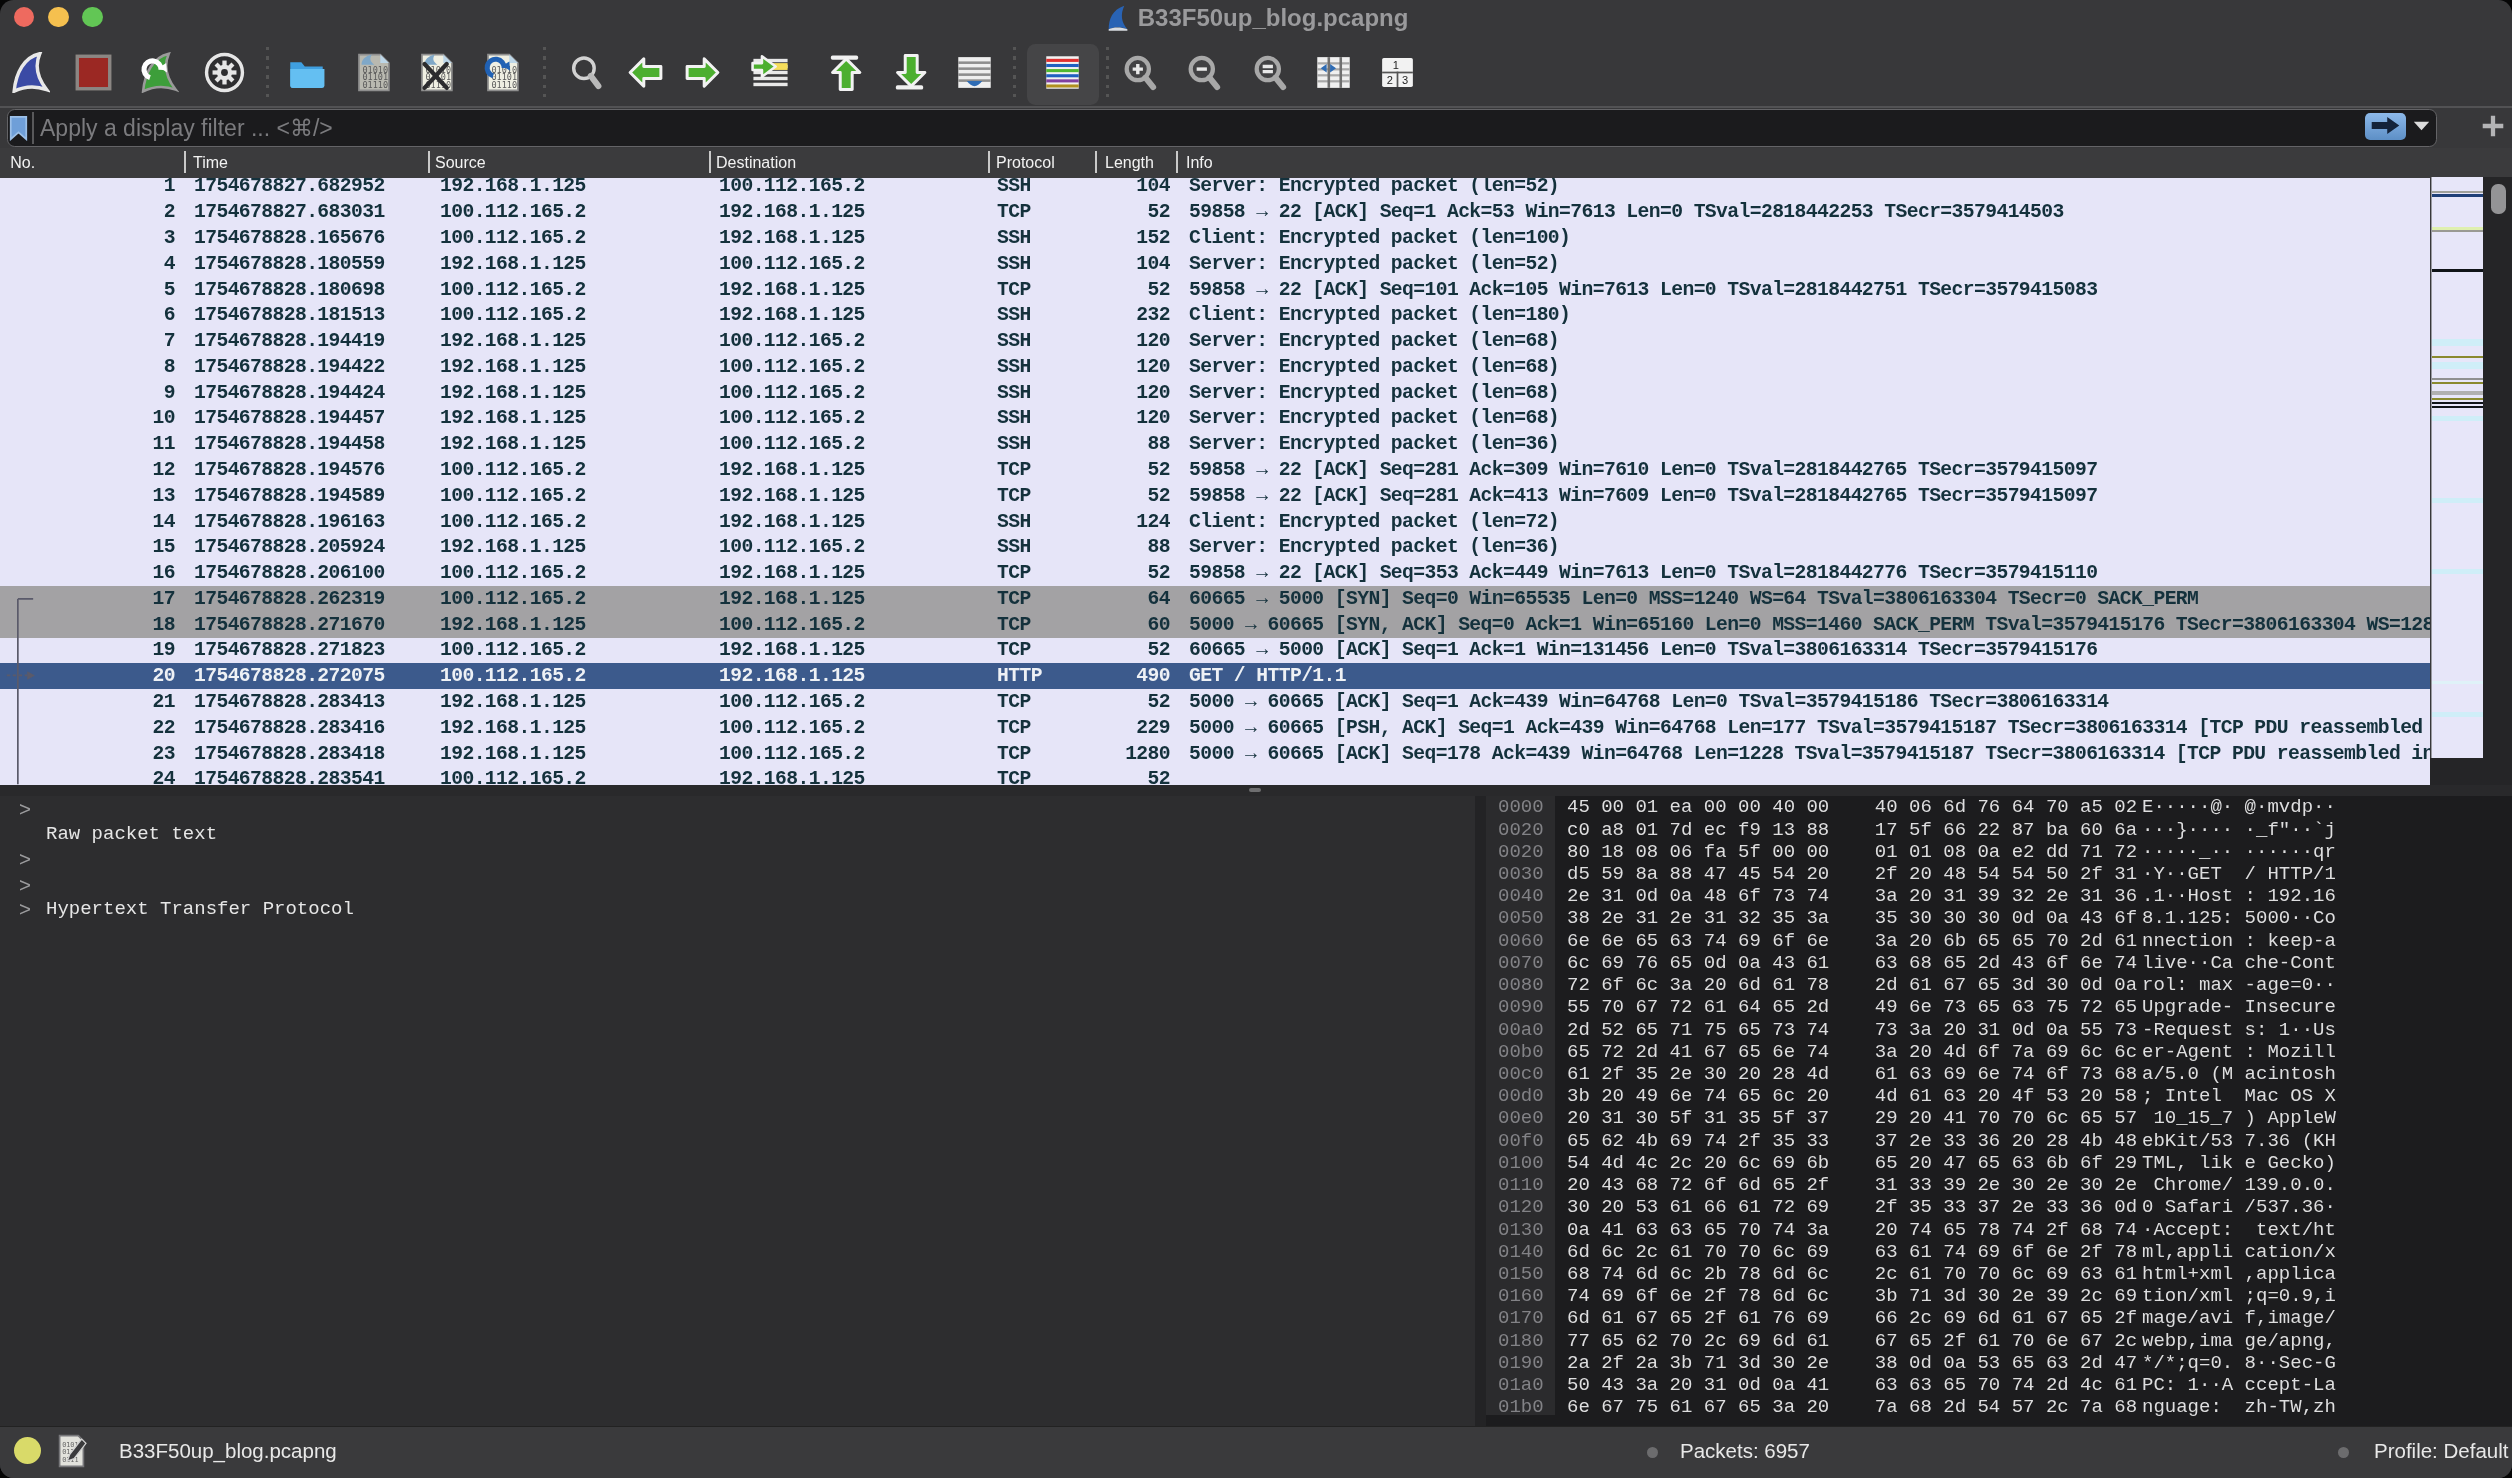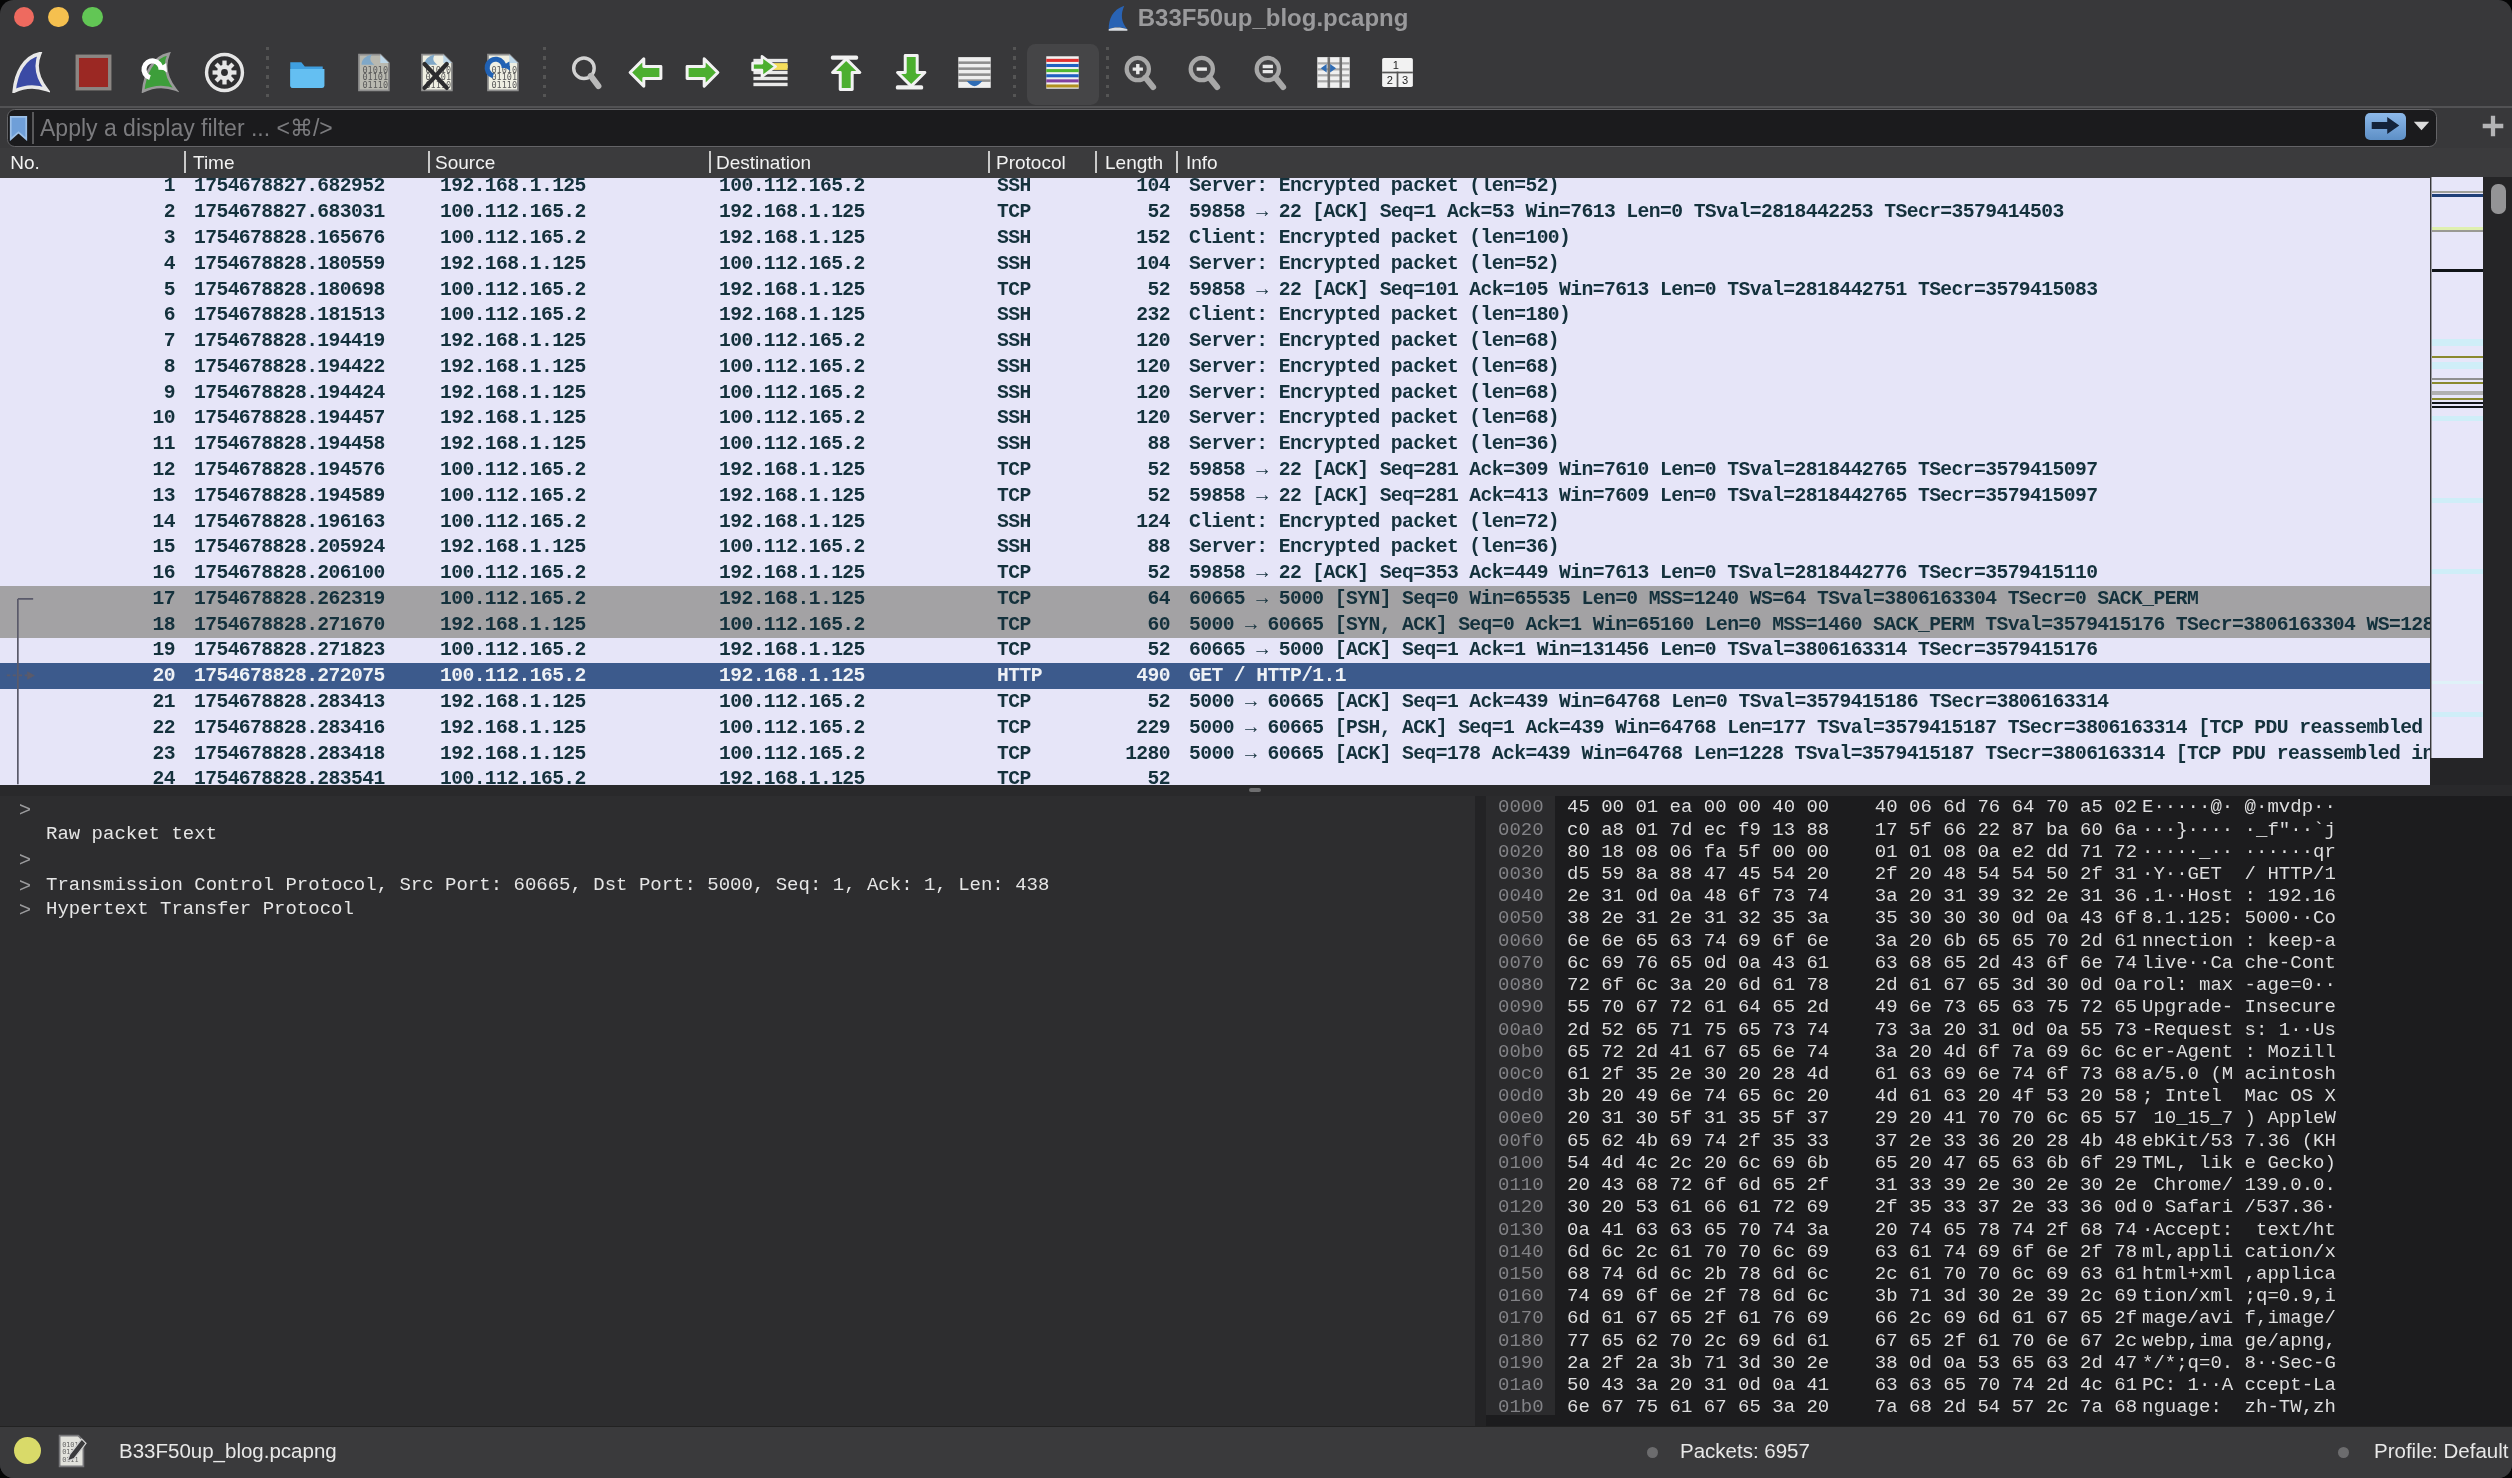"No." #hdr b { font-size: 19px -> 16px }
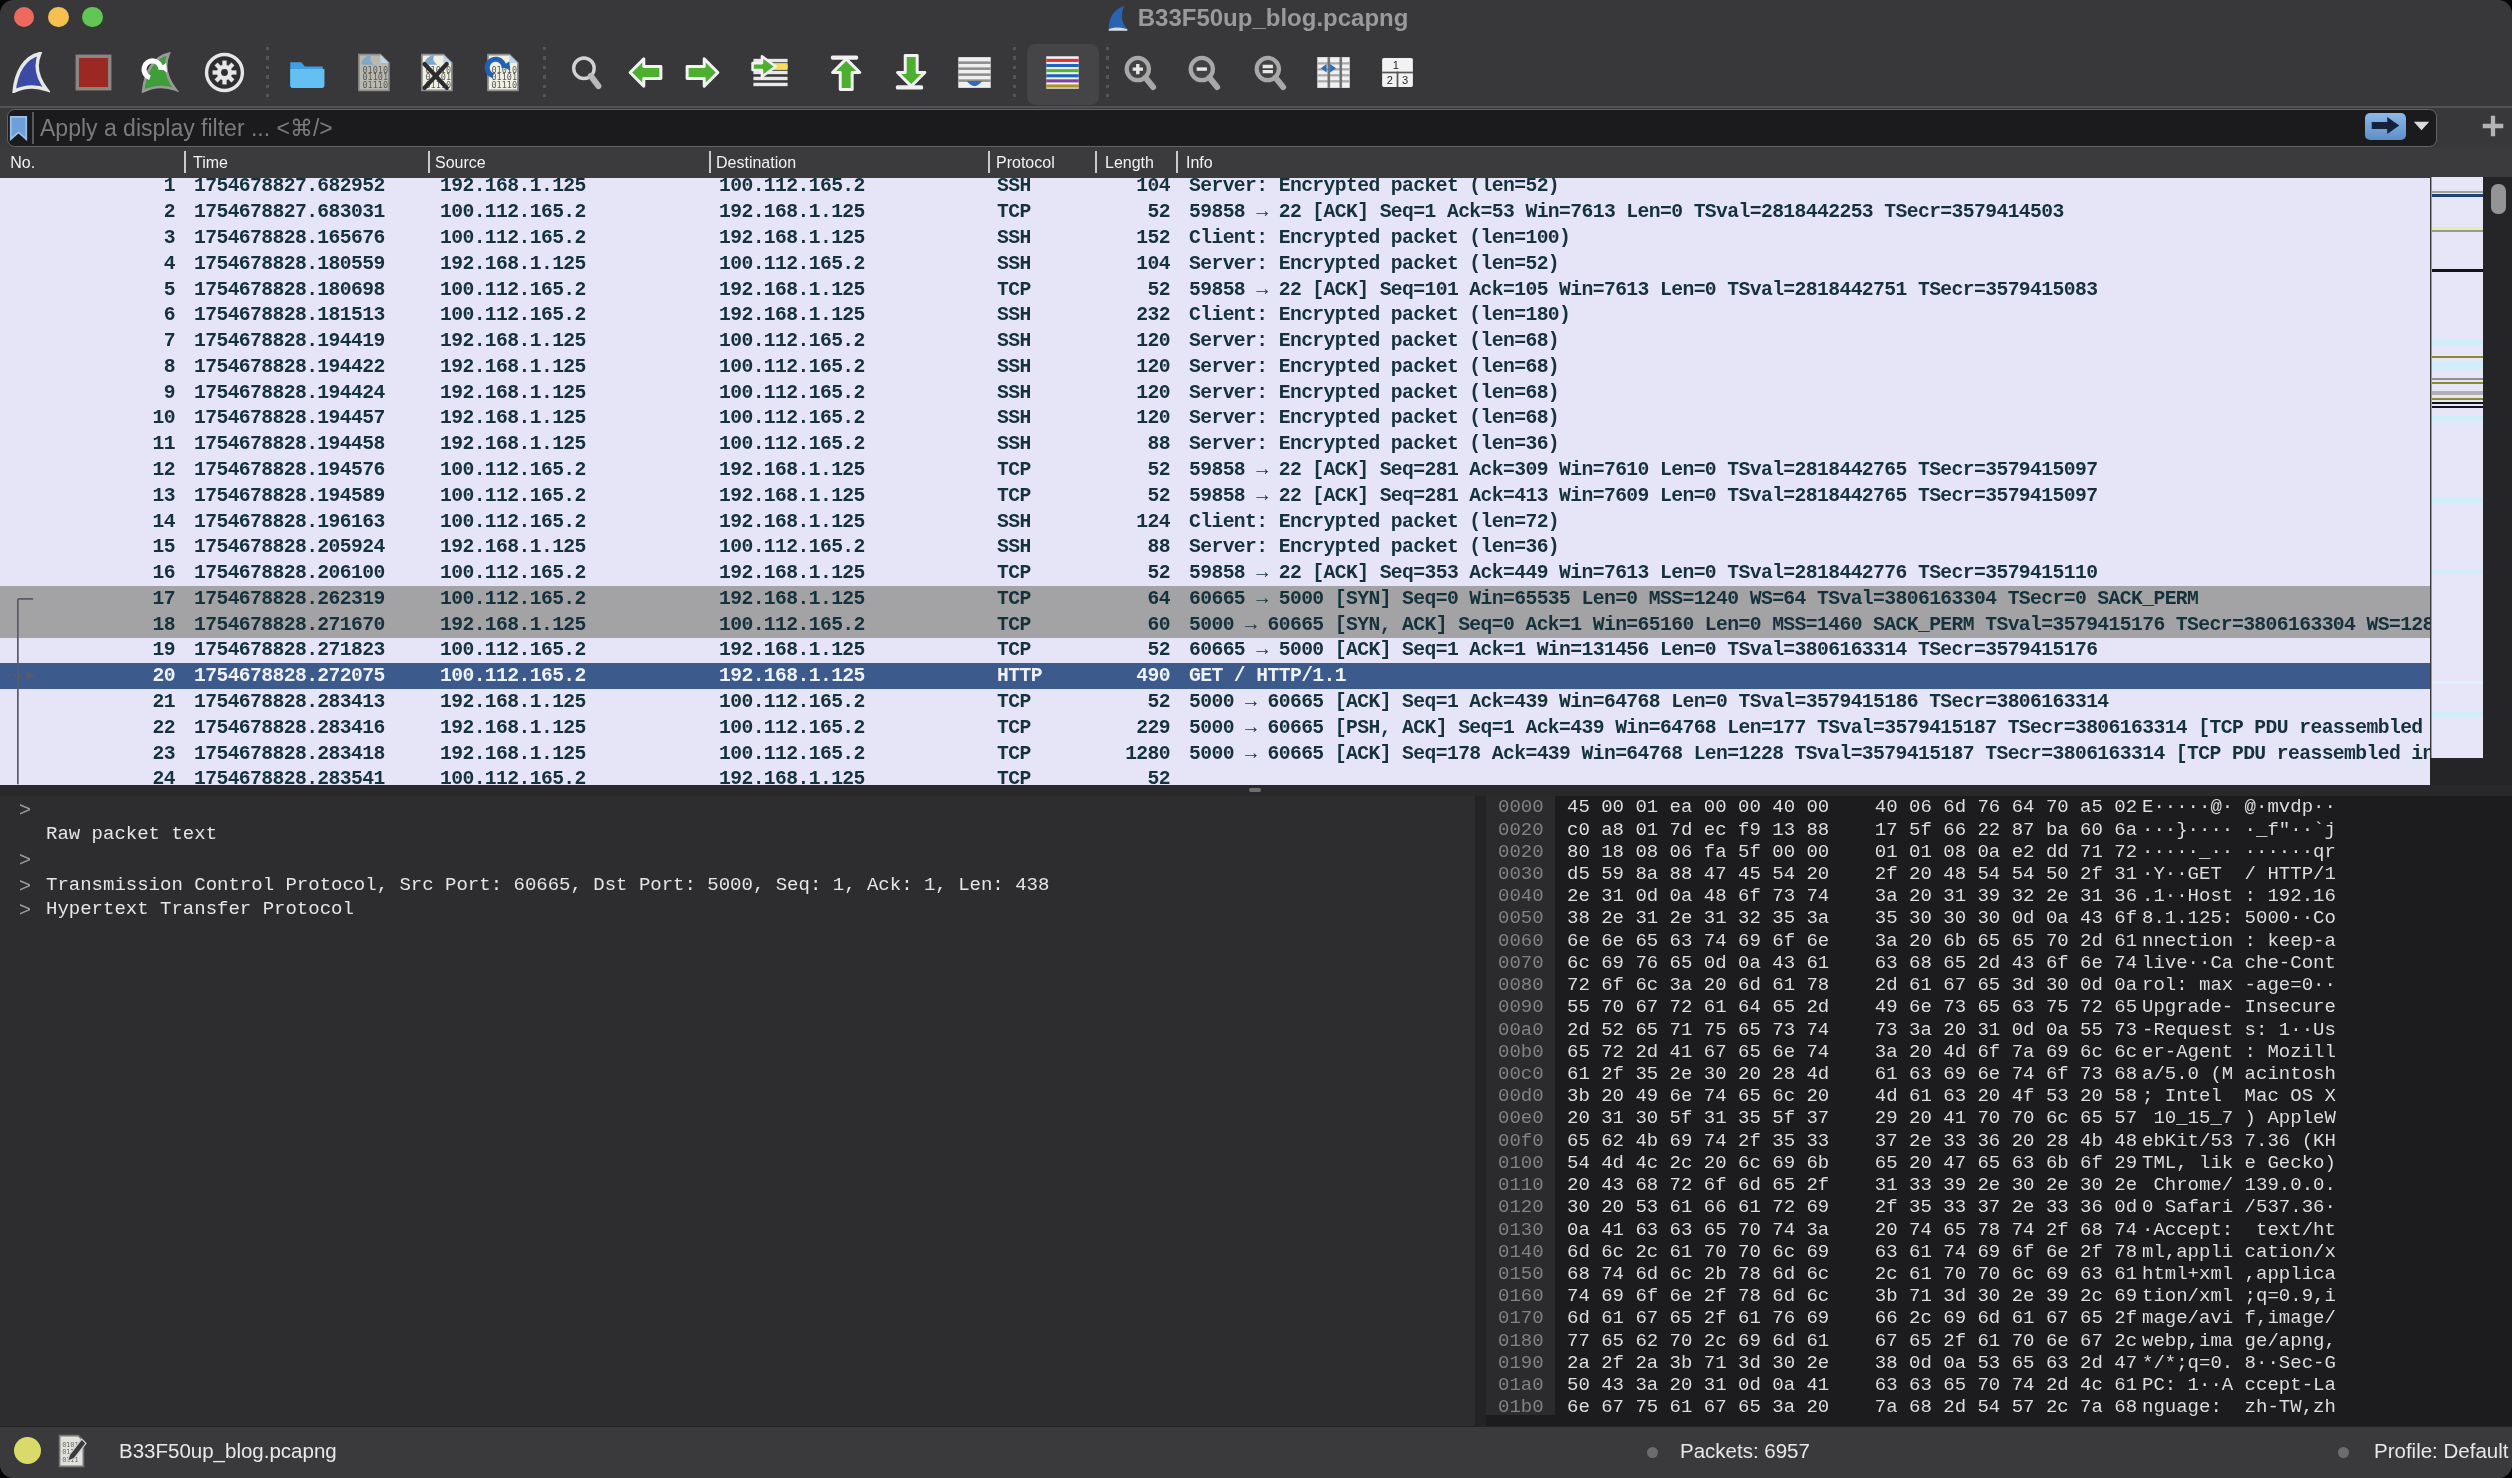"Transmission Control Protocol, Src Port:" s { html: <s>Transmission Control Protocol, Src Port: 60665, Dst Port: 5000, Seq: 1, Ack: 1, Len: 438</s> -> none }
